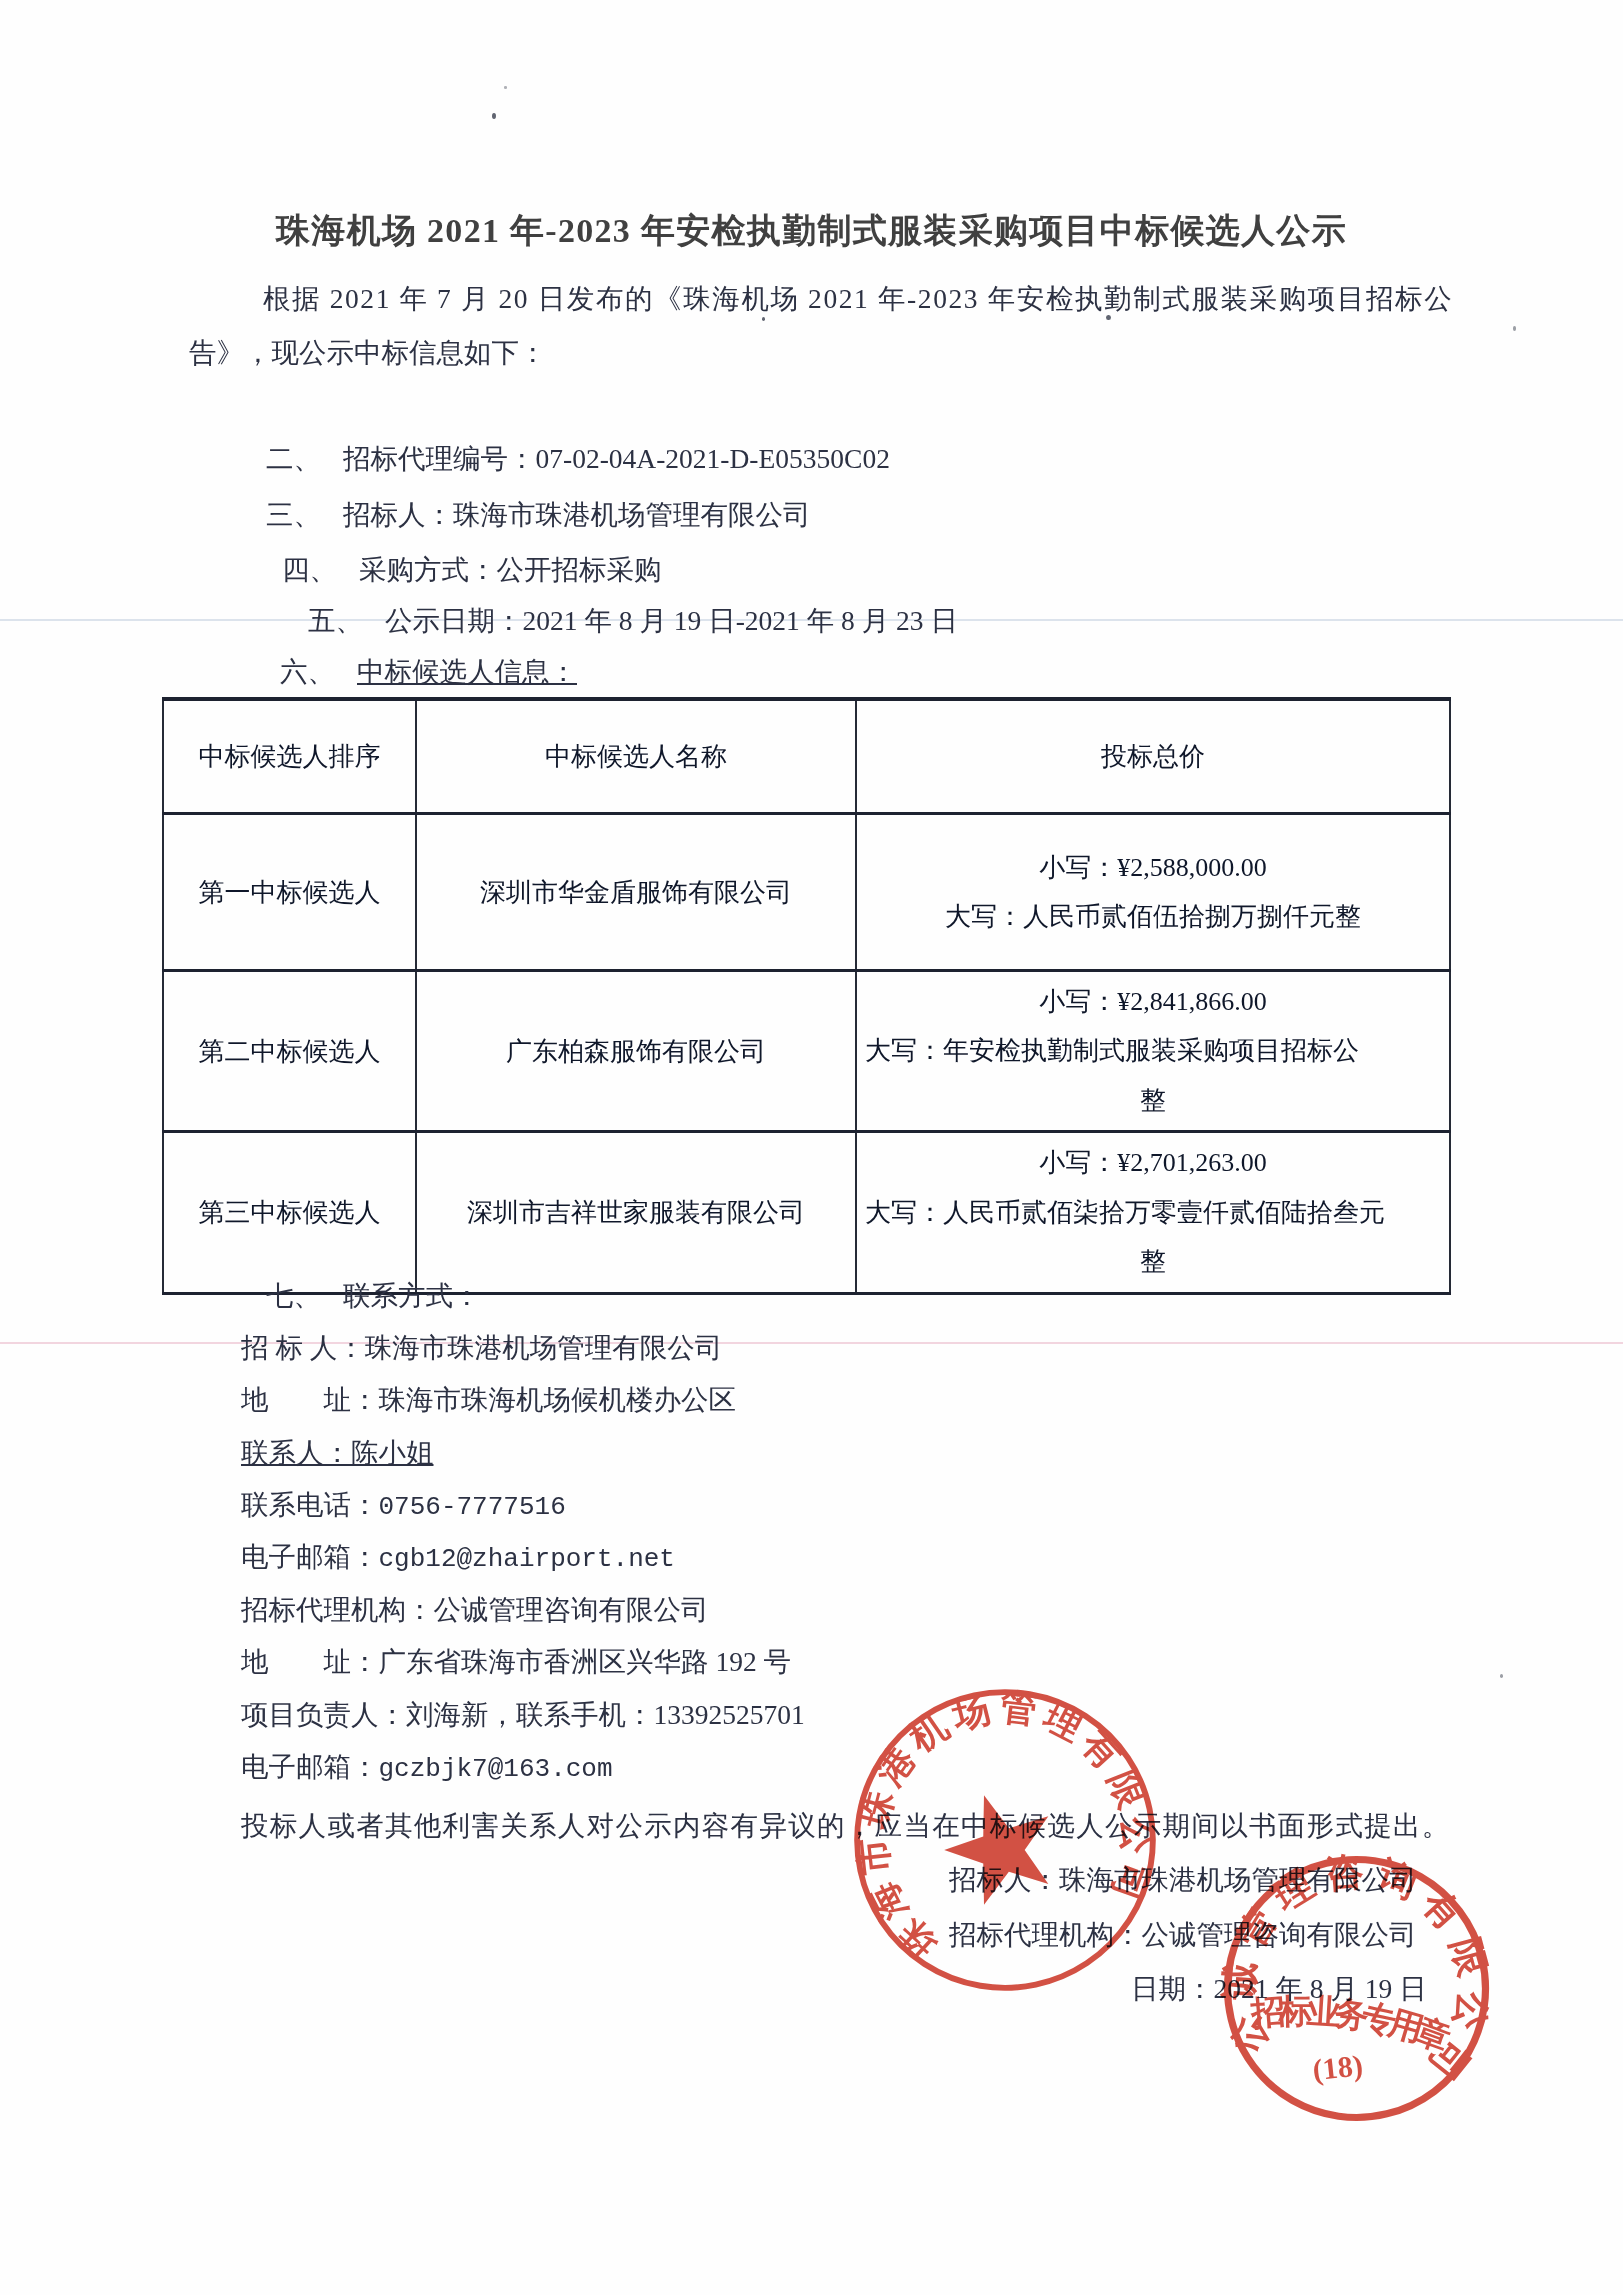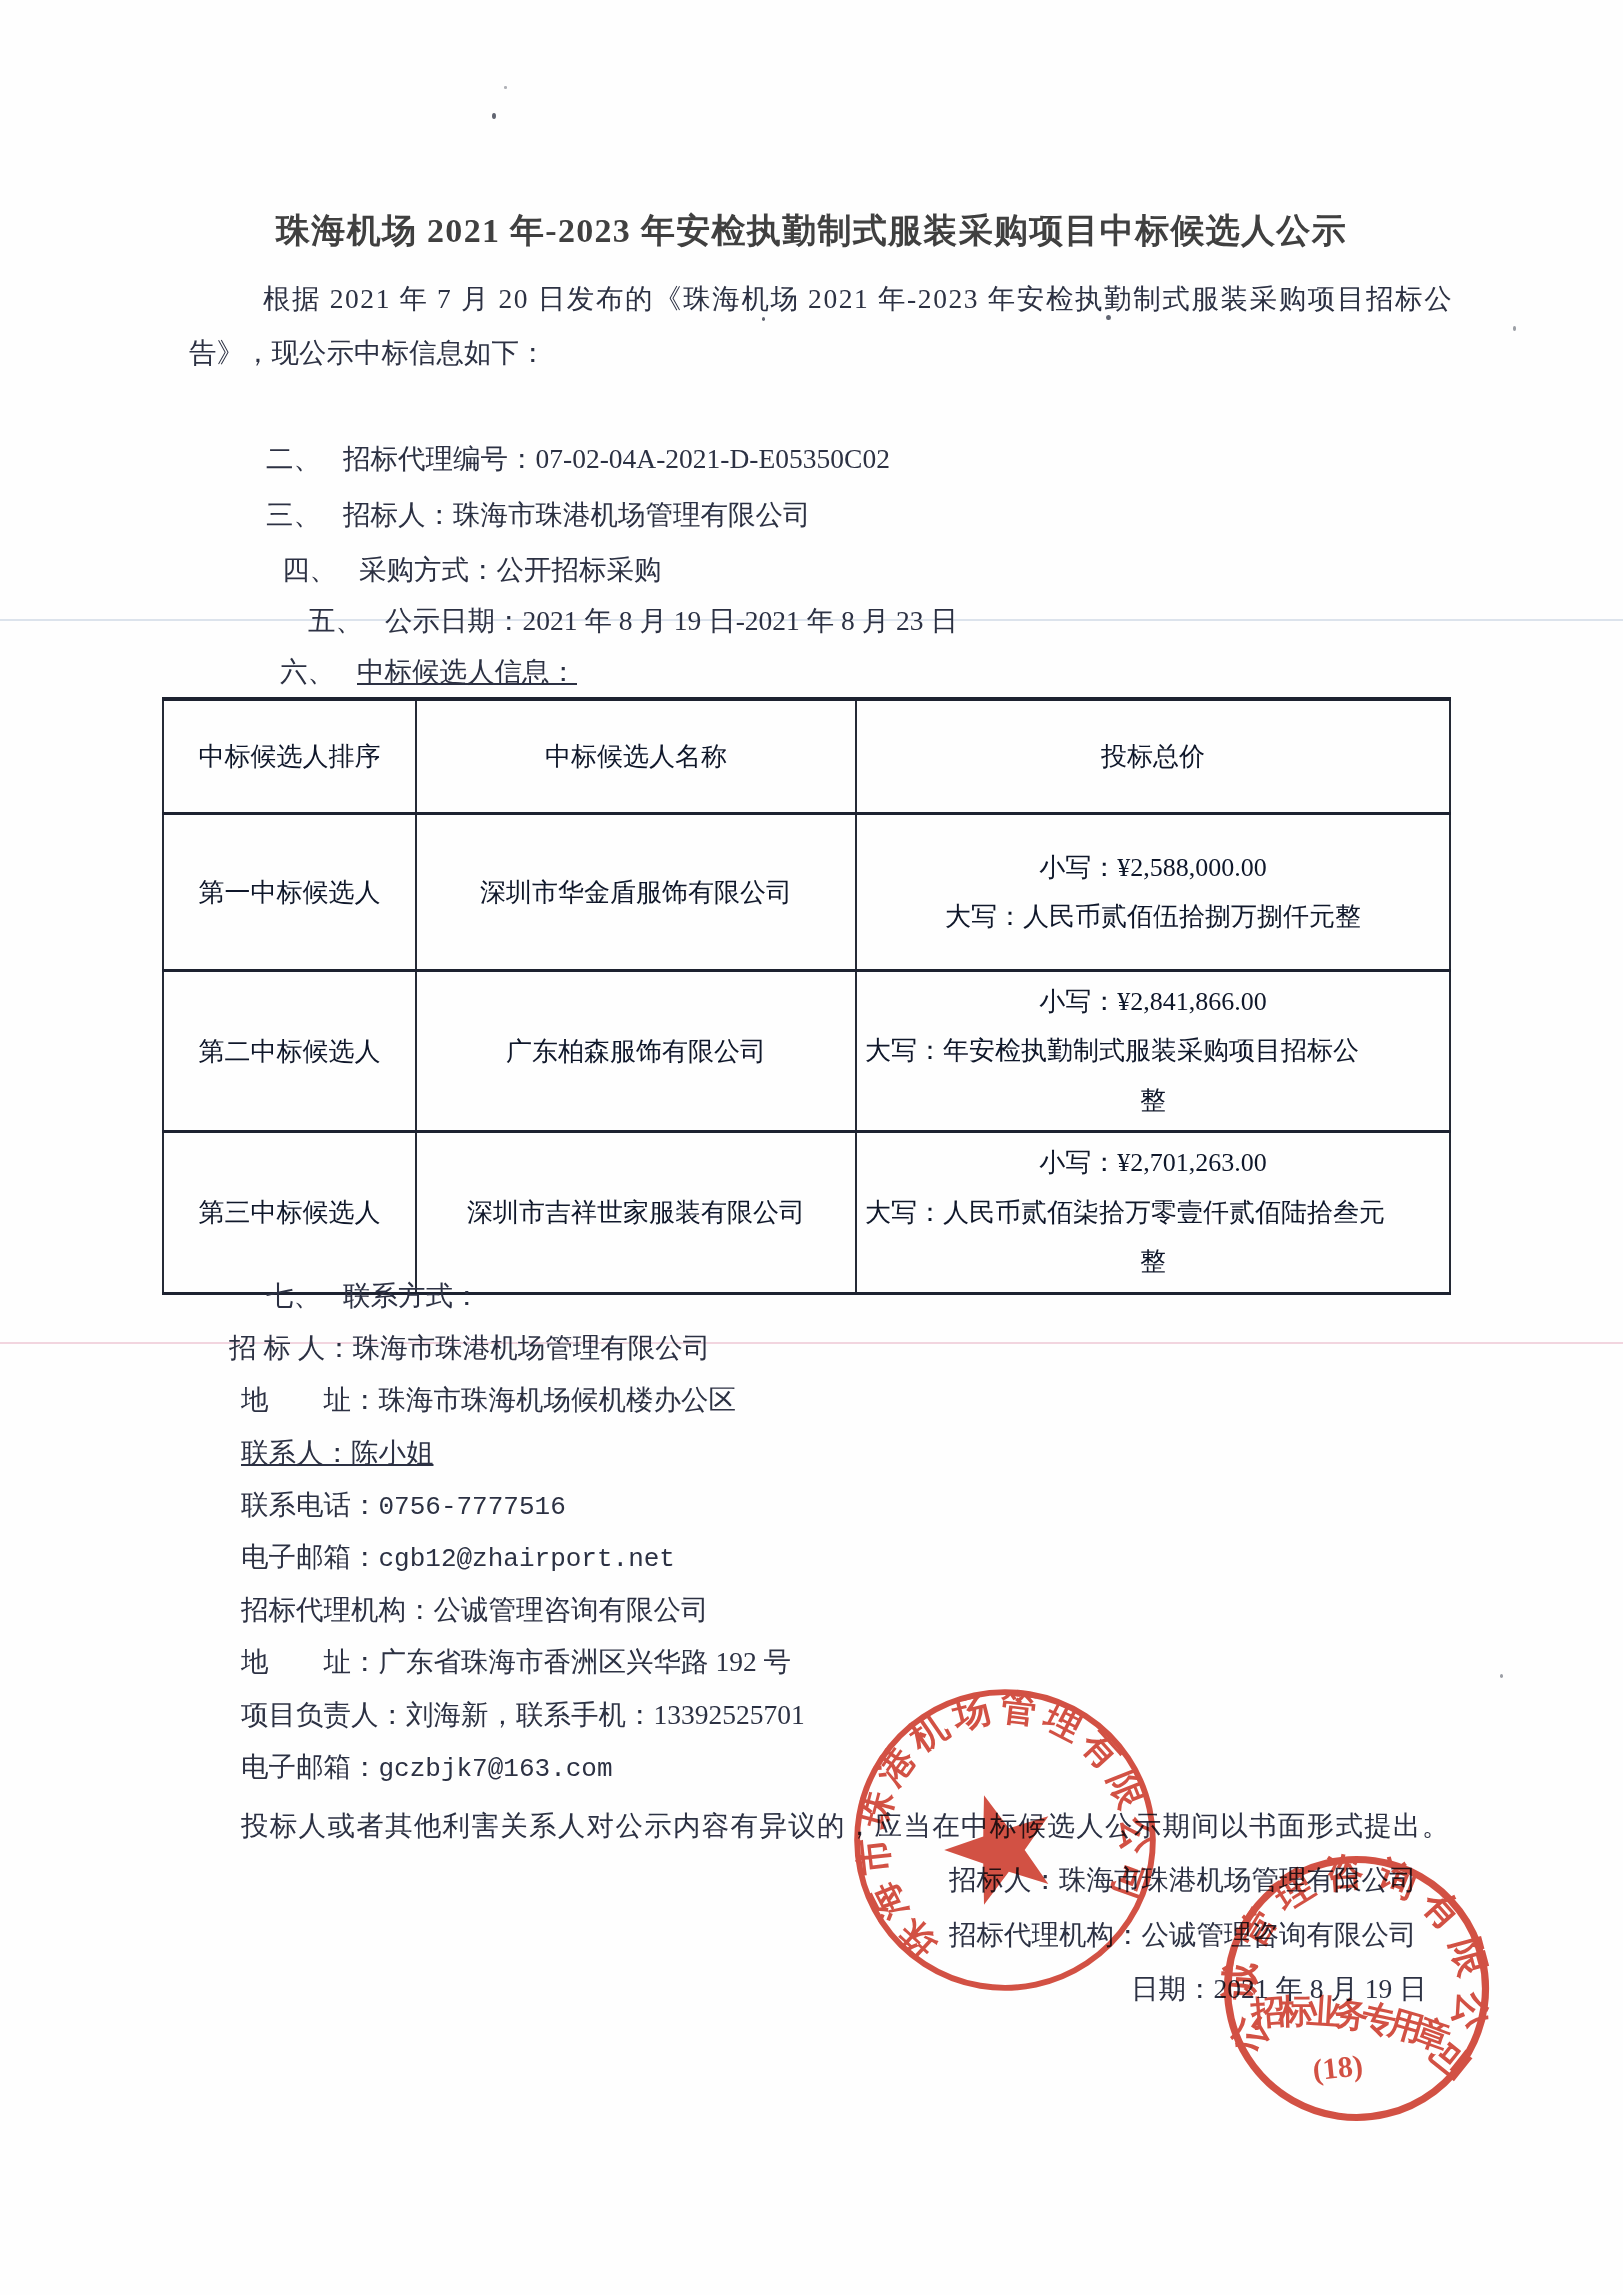"招 标 人：珠海市珠港机场管理有限公司" div.line { left: 229px -> 241px }
